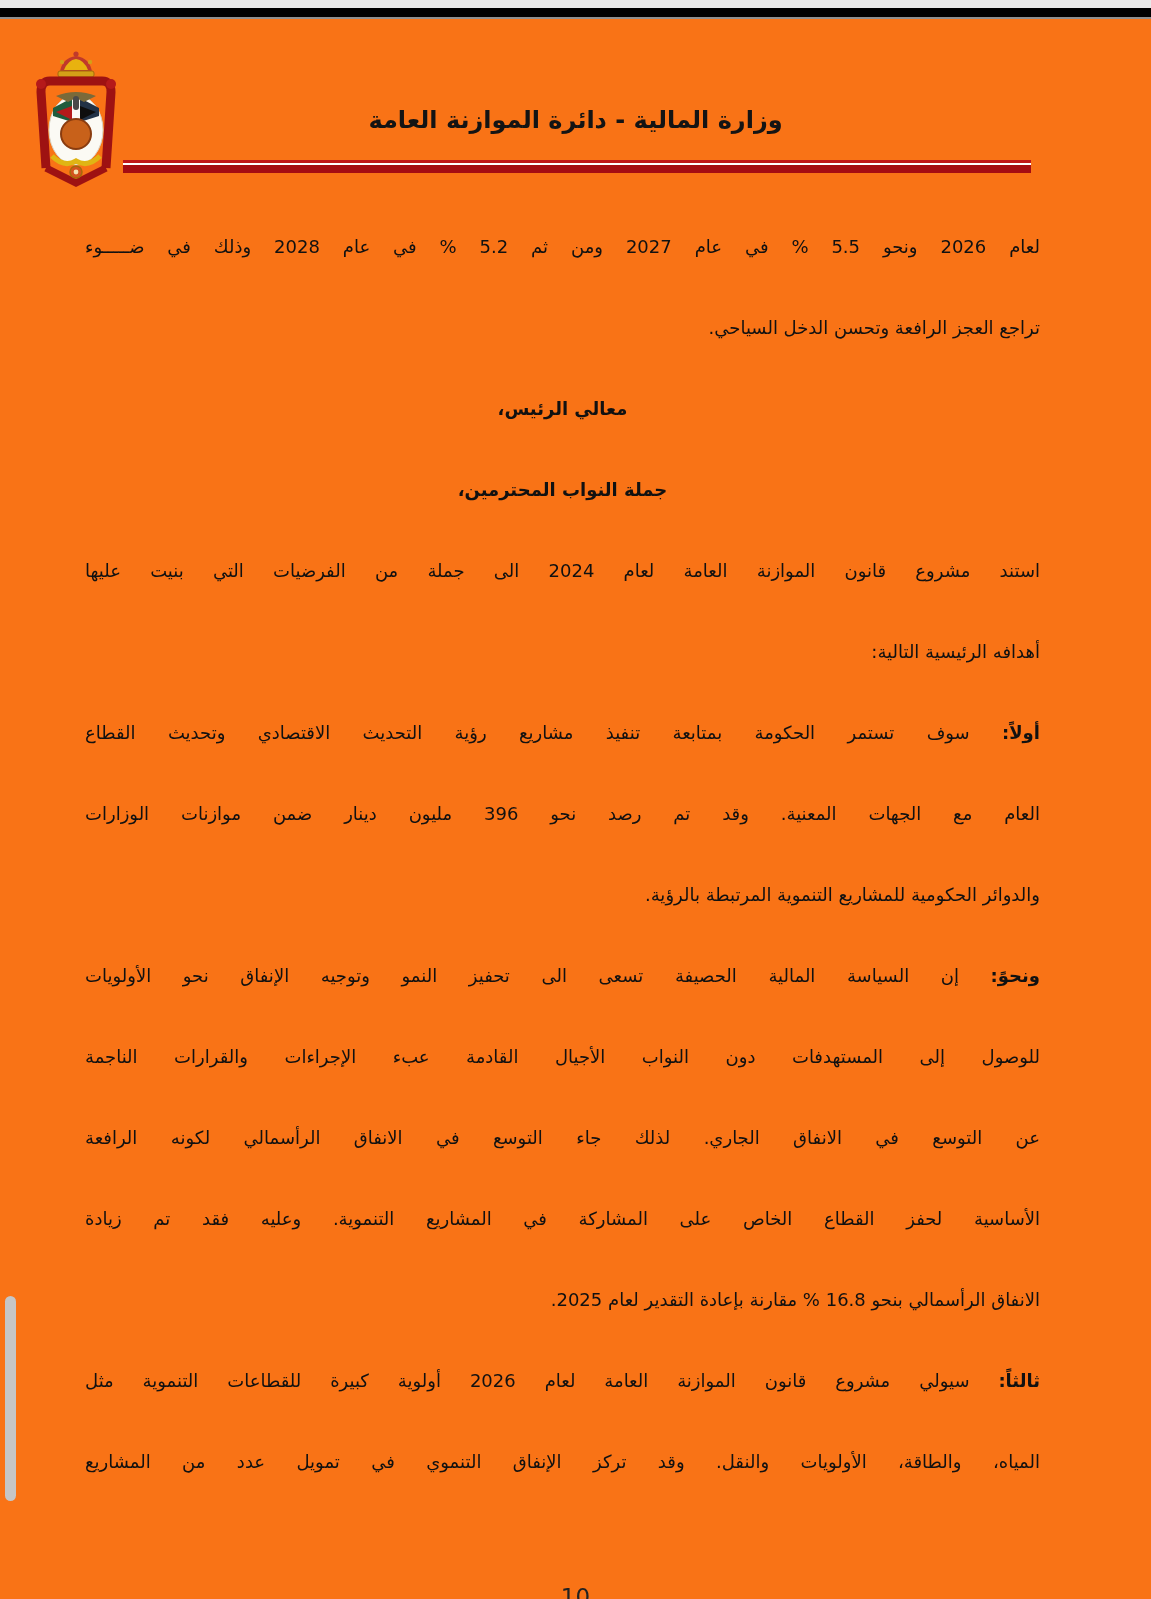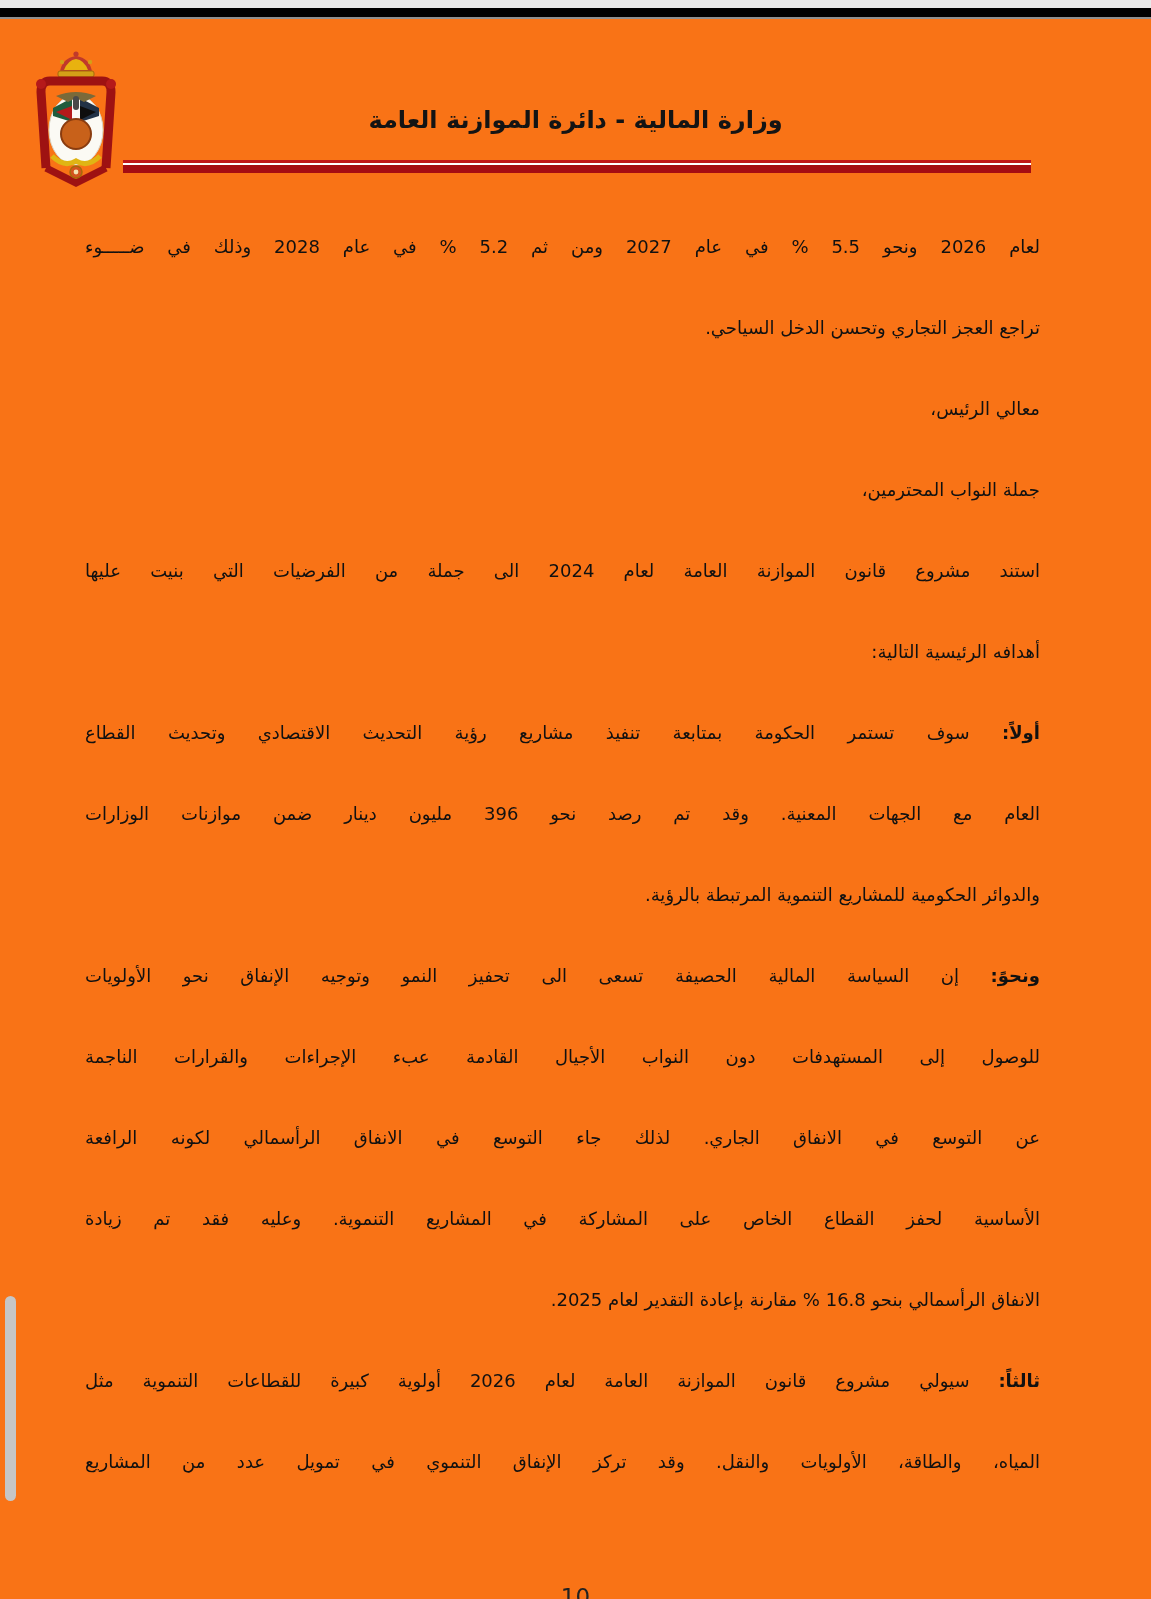"تراجع العجز التجاري وتحسن الدخل" div.line { text: التجاري -> الرافعة }
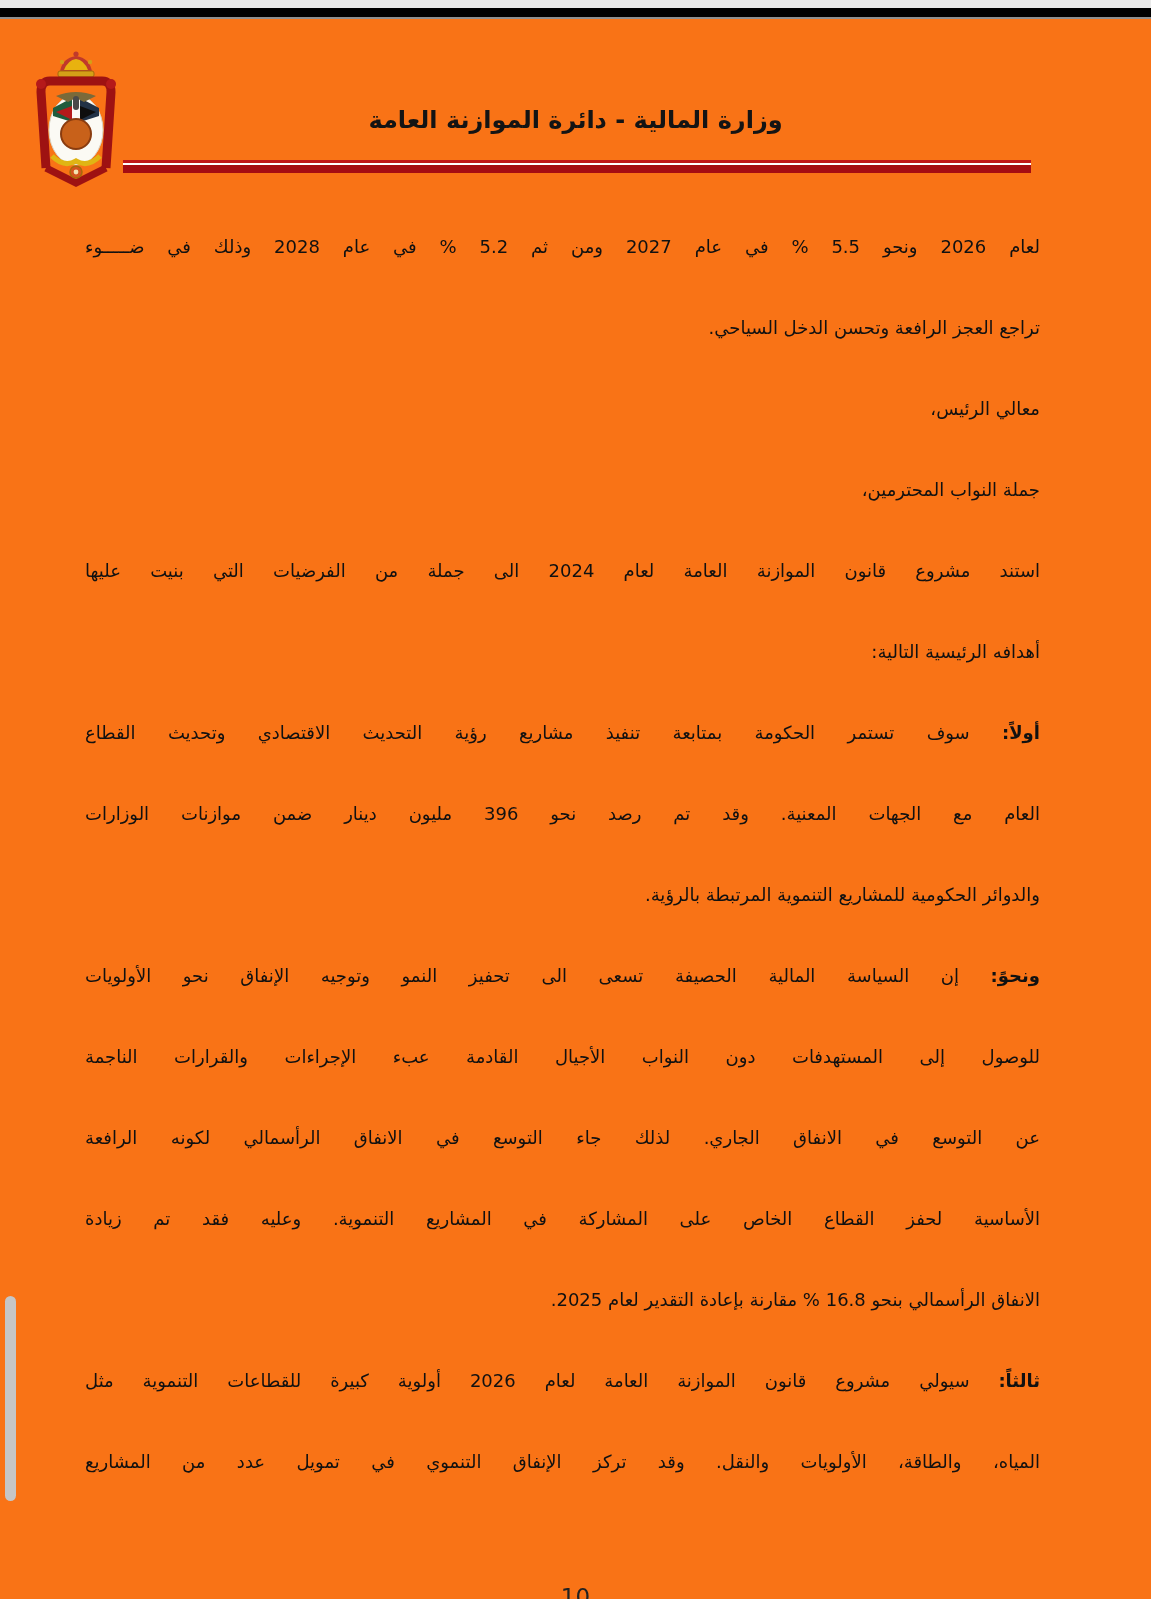"معالي الرئيس،" .heading { font-weight: normal -> bold; text-align: right -> center }
